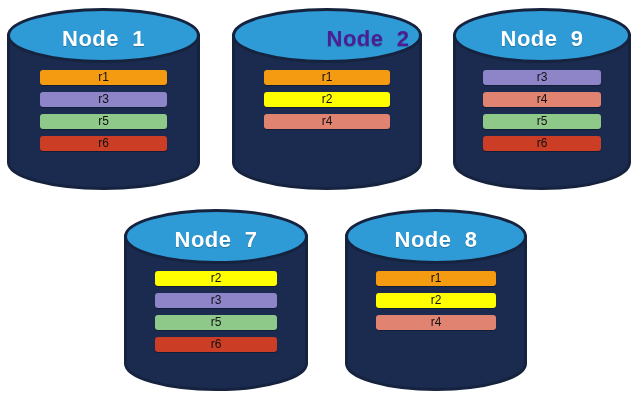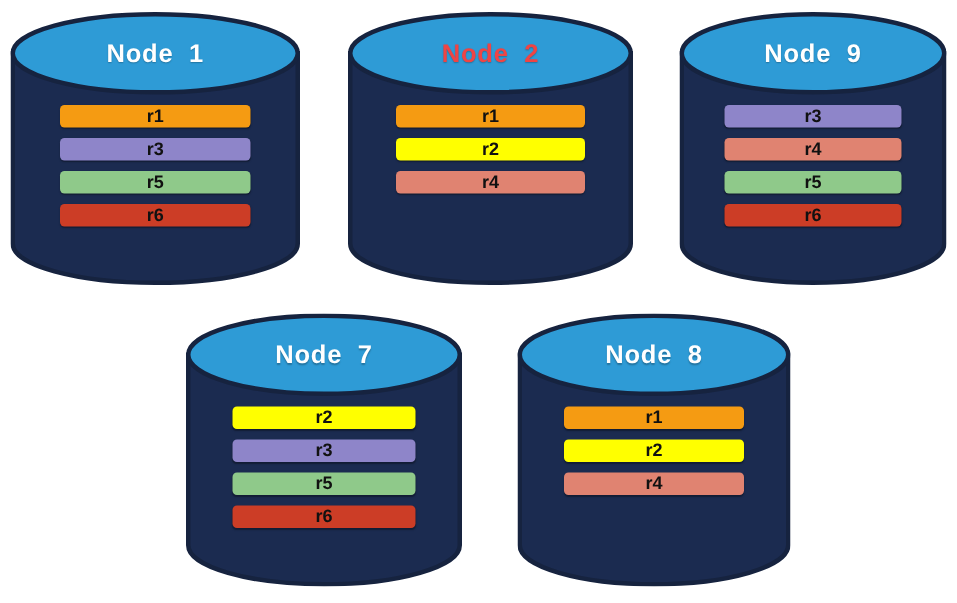"Node 1" .node-title { font-size: 17px -> 22px }
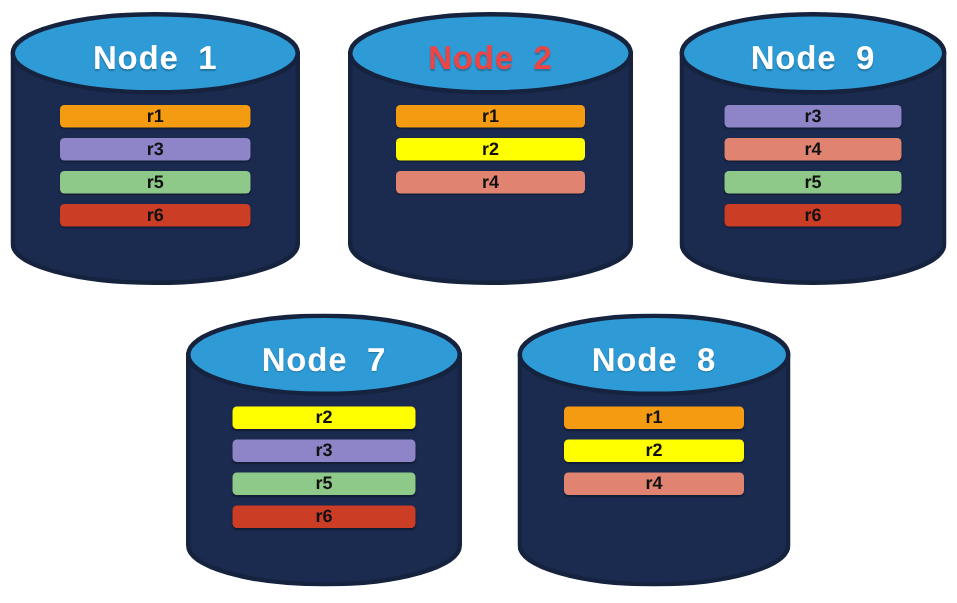"Node 2" div.node-title { color: #ef4444 -> #4c1d95; padding-left: none -> 41px }
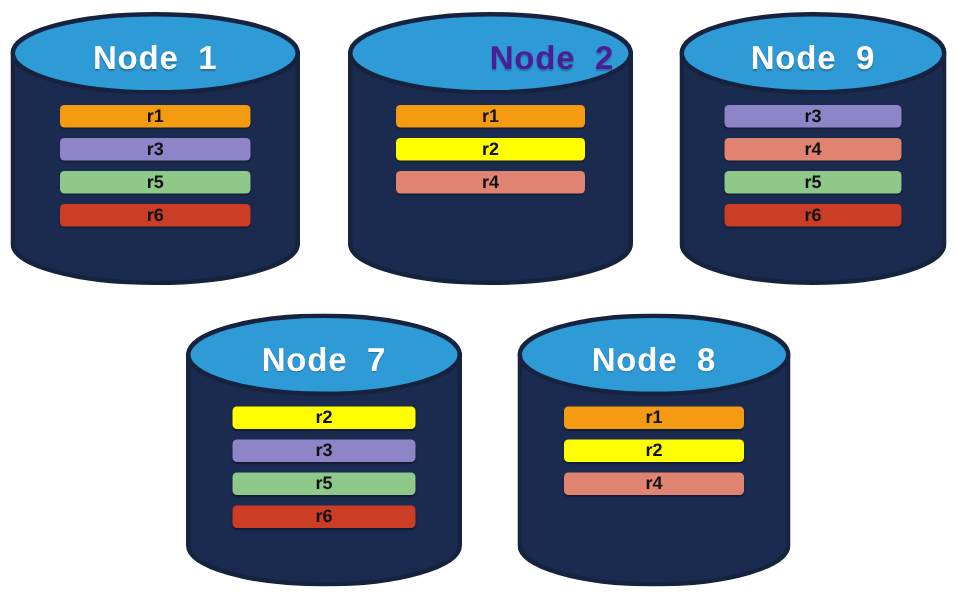"r1" .bar { font-weight: bold -> normal }
